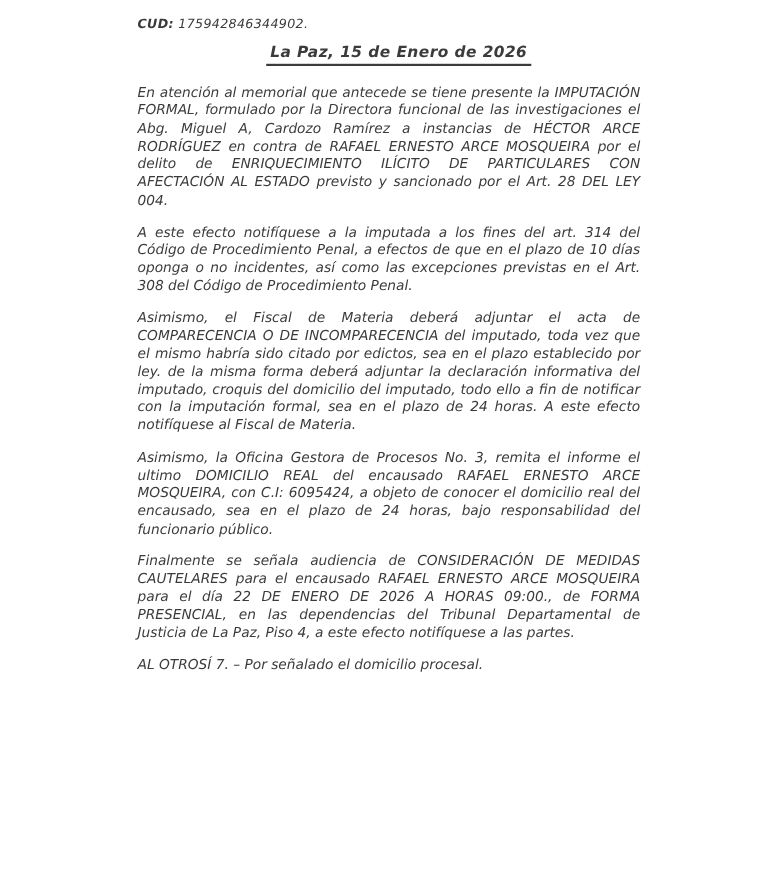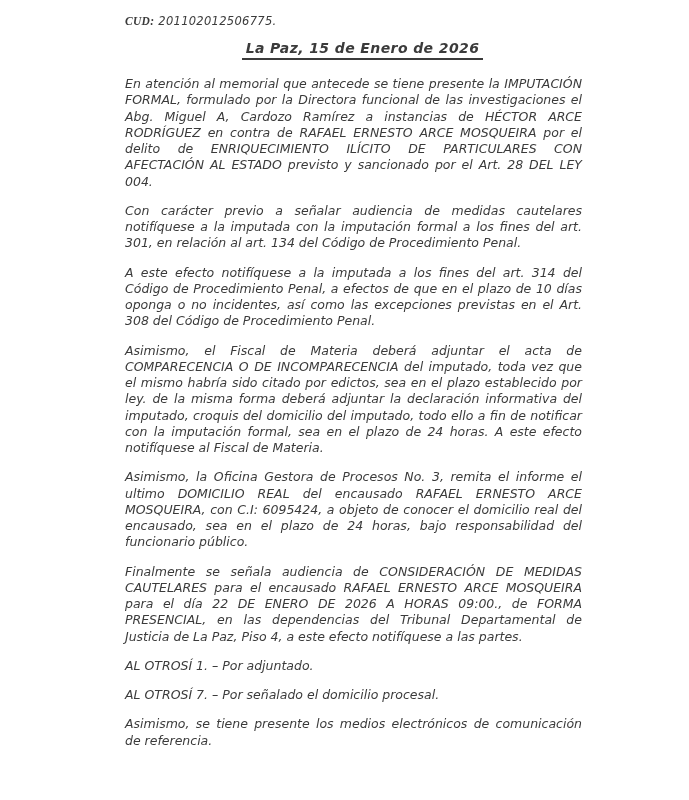"CUD:" .cud-label { font-family: Liberation Serif, serif -> none }
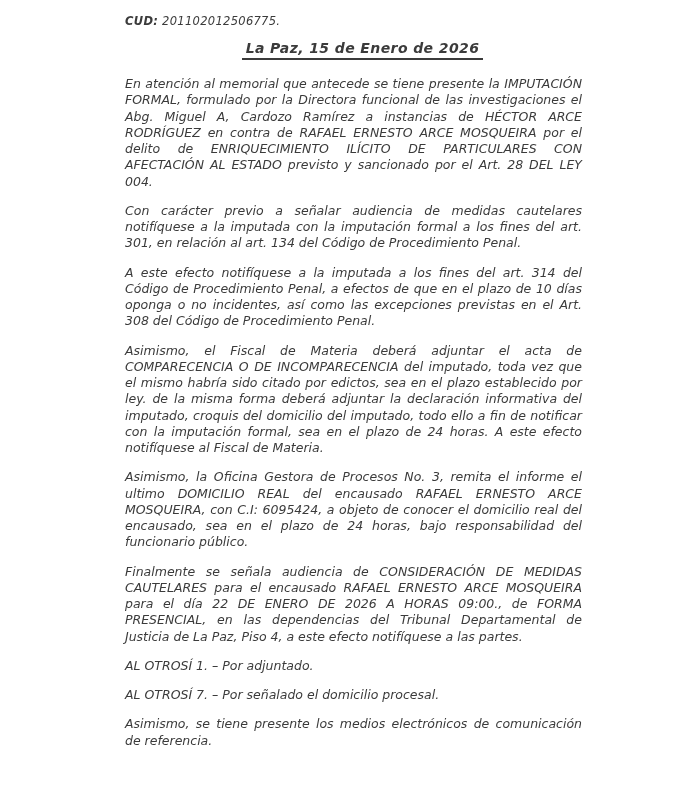"201102012506775." span.cud-value { text: 201102012506775 -> 175942846344902 }
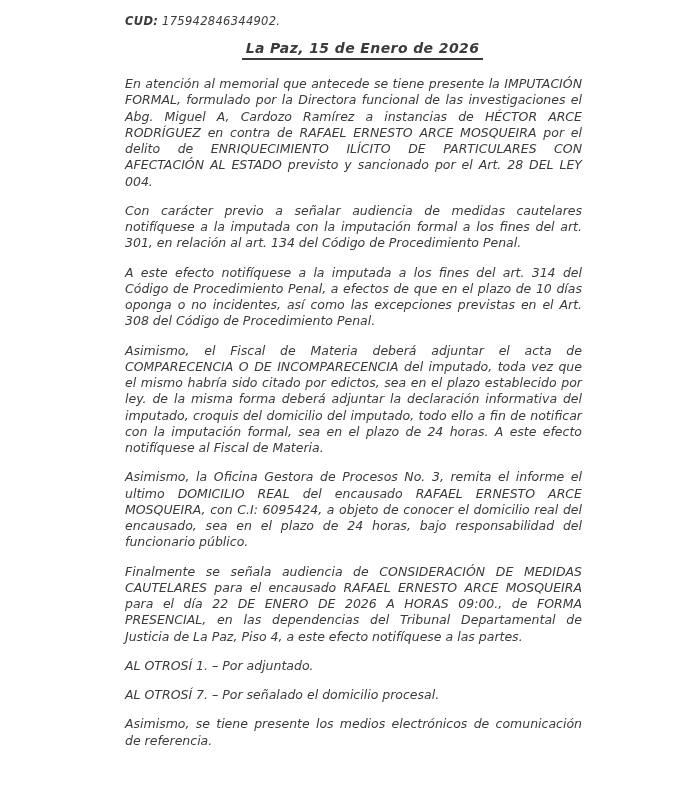"Con carácter previo a señalar" p { html: <p><span>Con carácter previo a señalar audiencia de medidas cautelares notifíquese a la imputada con la imputación formal a los fines del art. 301, en relación al art. 134 del Código de Procedimiento Penal.</span></p> -> none }
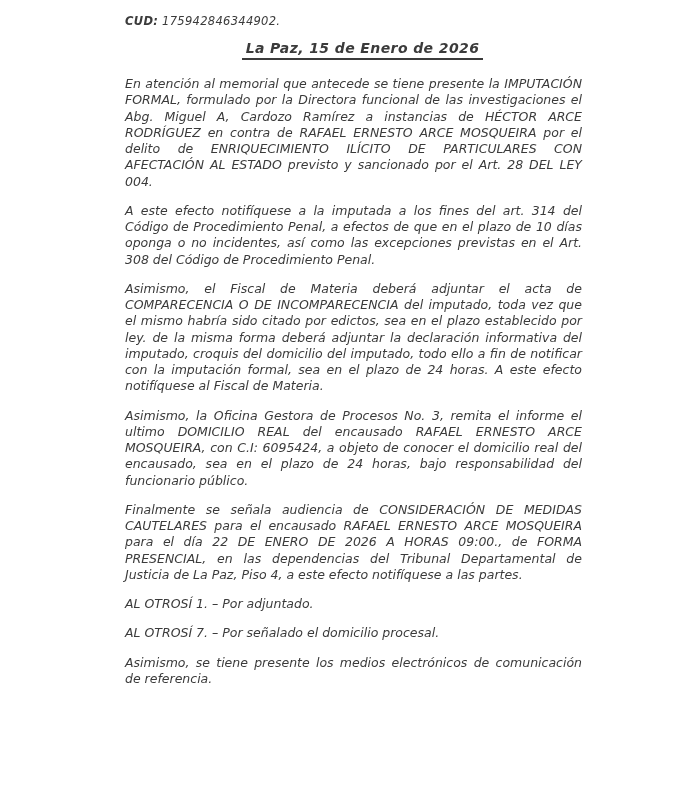"AL OTROSÍ 1. – Por" p { html: <p><span>AL OTROSÍ 1. – </span><span>Por adjuntado.</span></p> -> none }
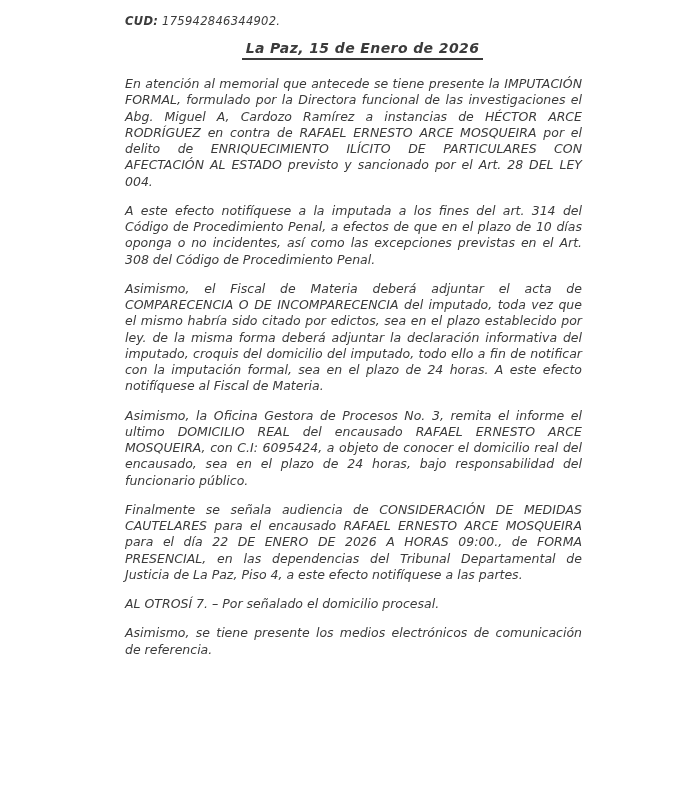"Asimismo, se tiene presente los" p { html: <p><span>Asimismo, se tiene presente los medios electrónicos de comunicación de referencia.</span></p> -> none }
